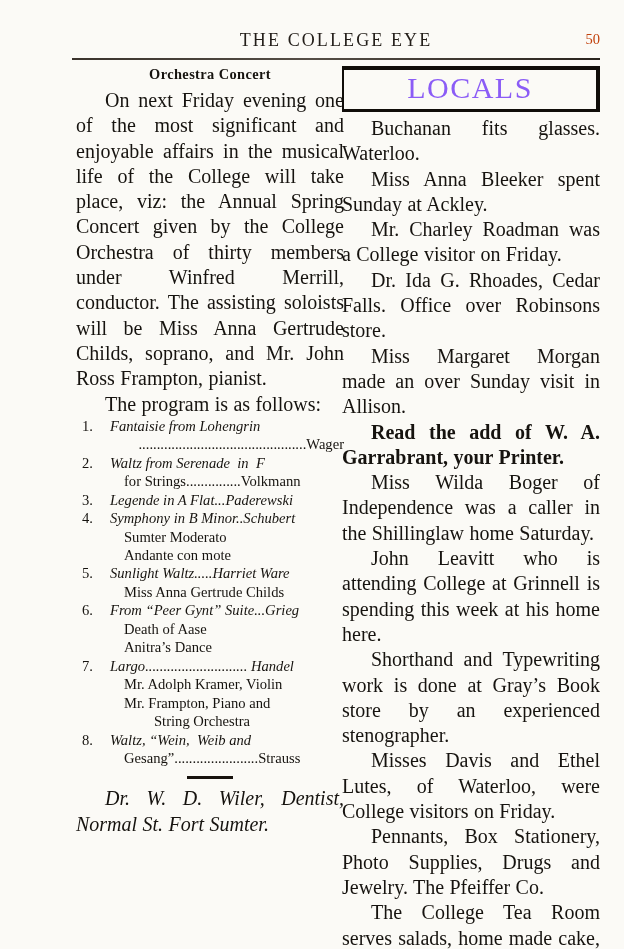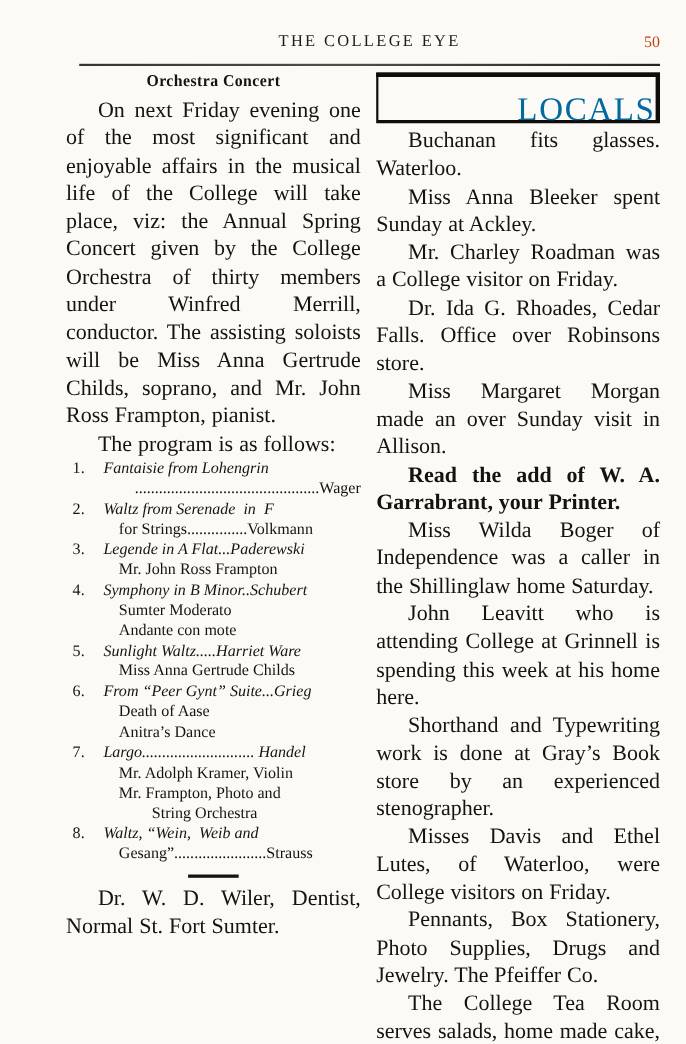"THE COLLEGE EYE" .masthead-title { font-size: 15px -> 18px }
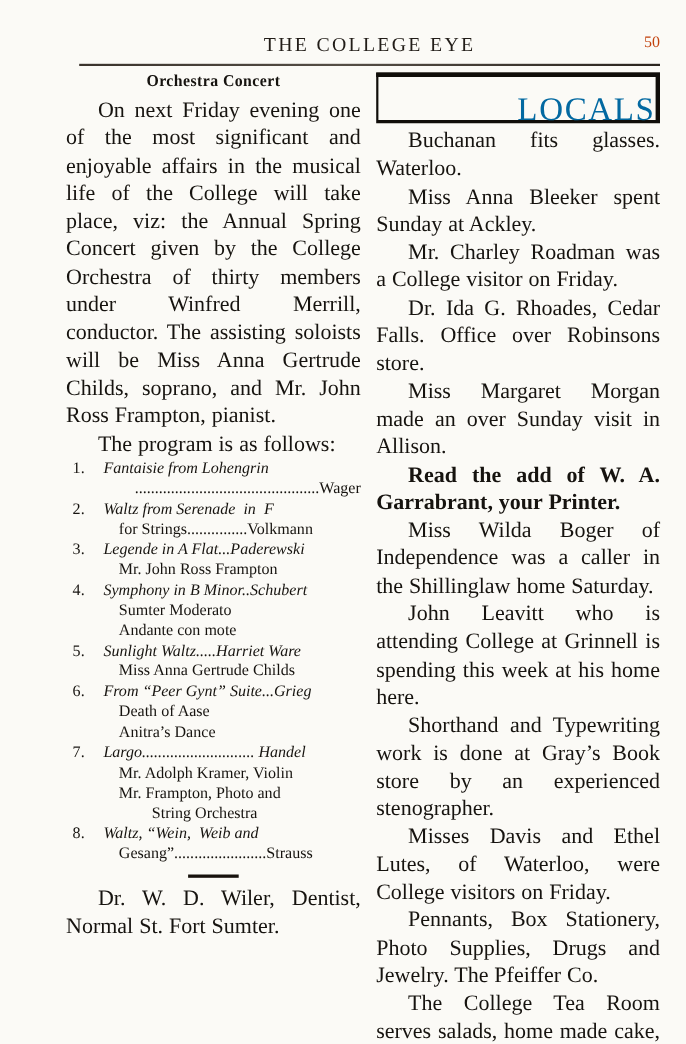"Orchestra Concert" .col-left { left: 60px -> 76px }
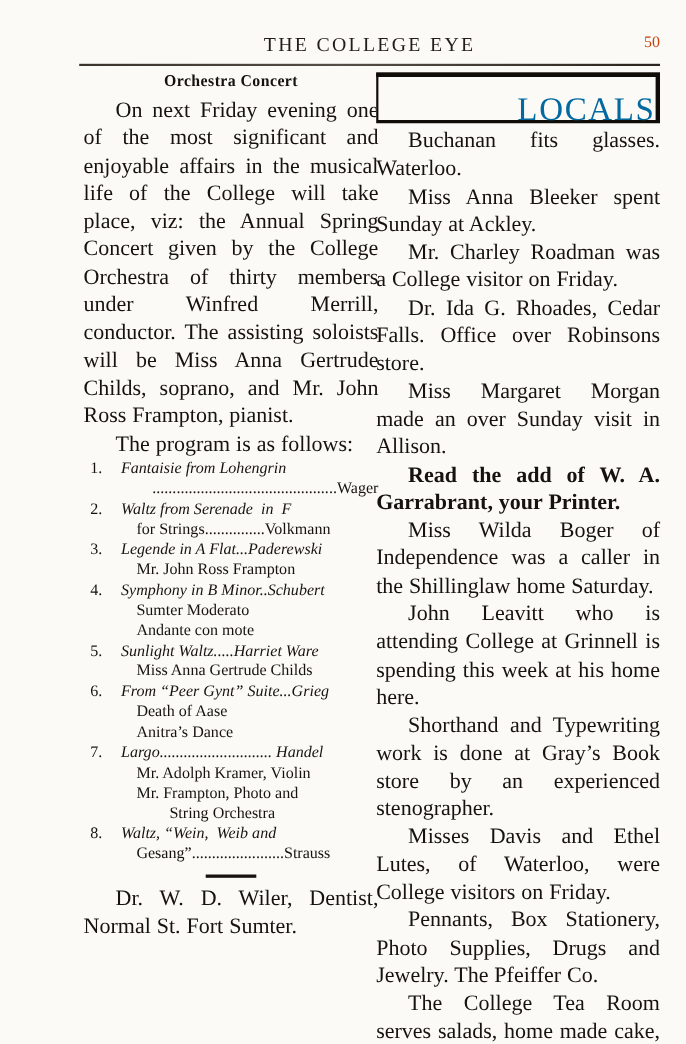"LOCALS" .locals-text { color: #0369a1 -> #8b5cf6; margin-top: 12px -> none; text-align: right -> center }
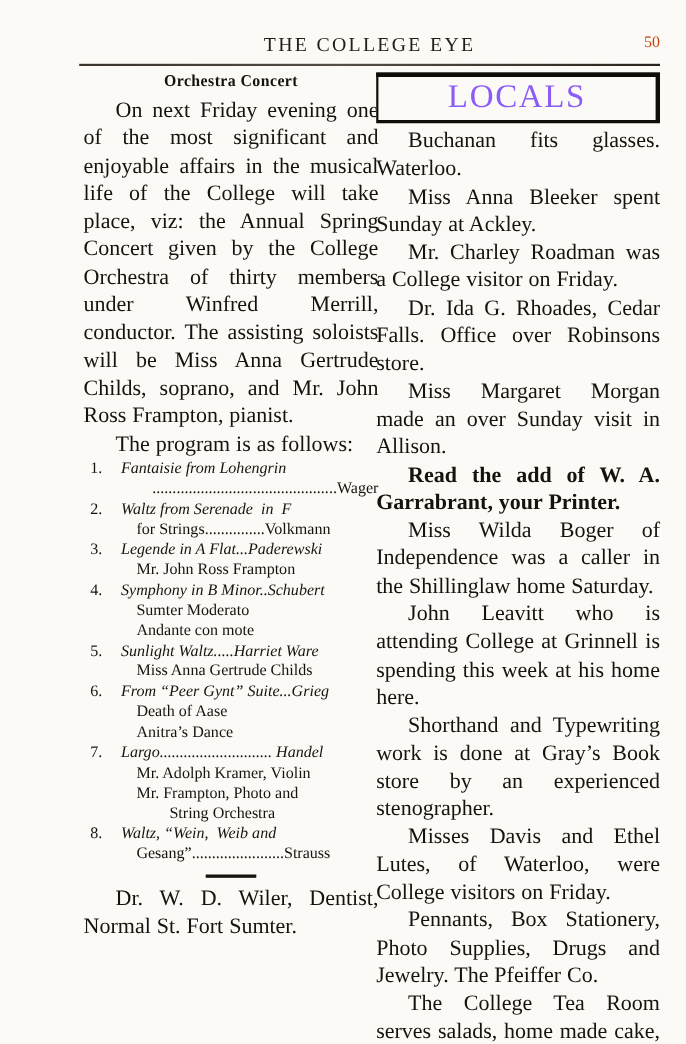"Mr. John Ross Frampton" span.prog-sub { html: <span>Mr. John Ross Frampton</span> -> none }
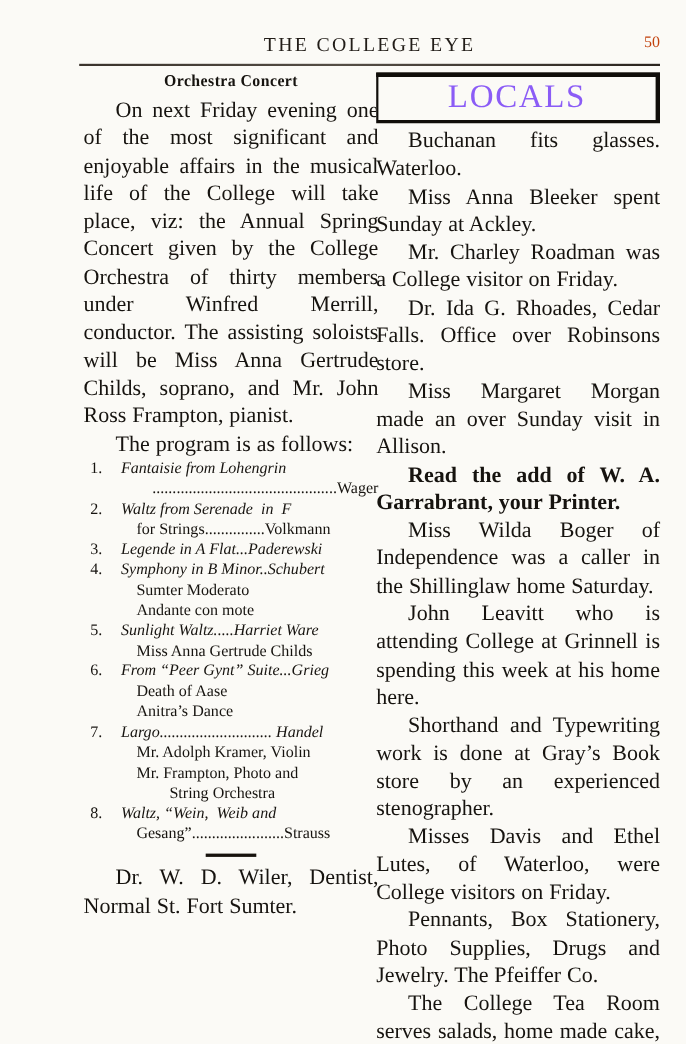"Mr. Frampton, Photo and" span.prog-cont { text: Photo -> Piano }
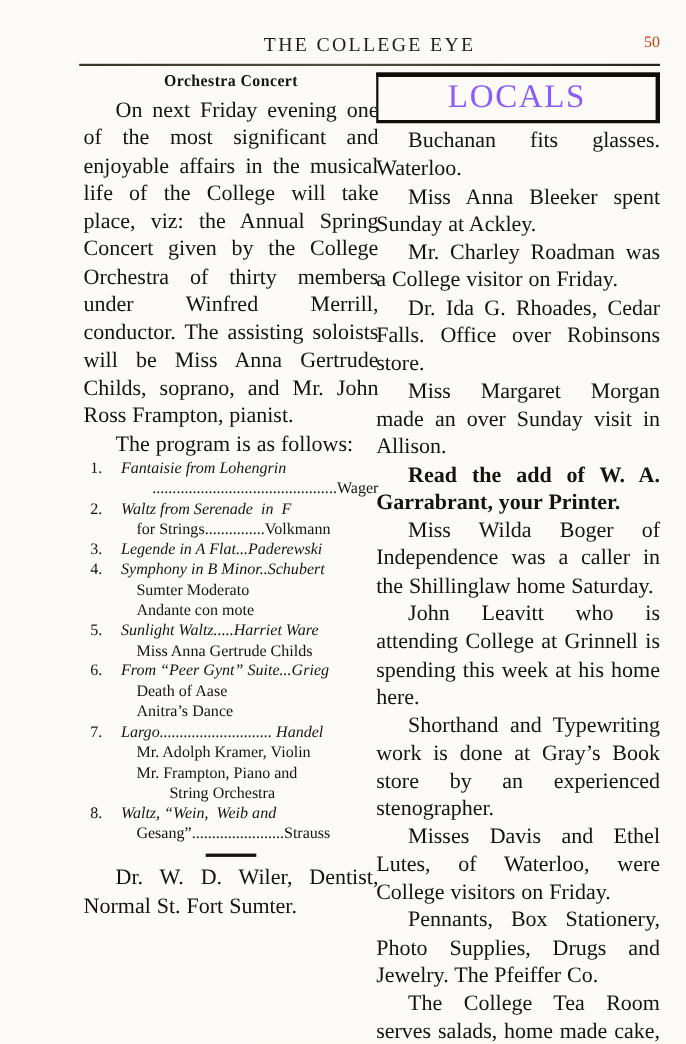"Dr. W. D. Wiler, Dentist," p.body.gap { font-style: none -> italic }
